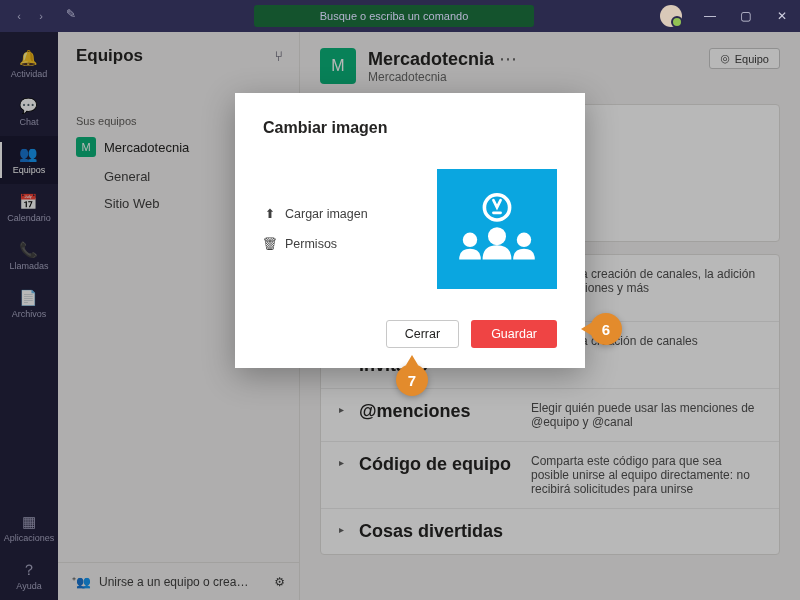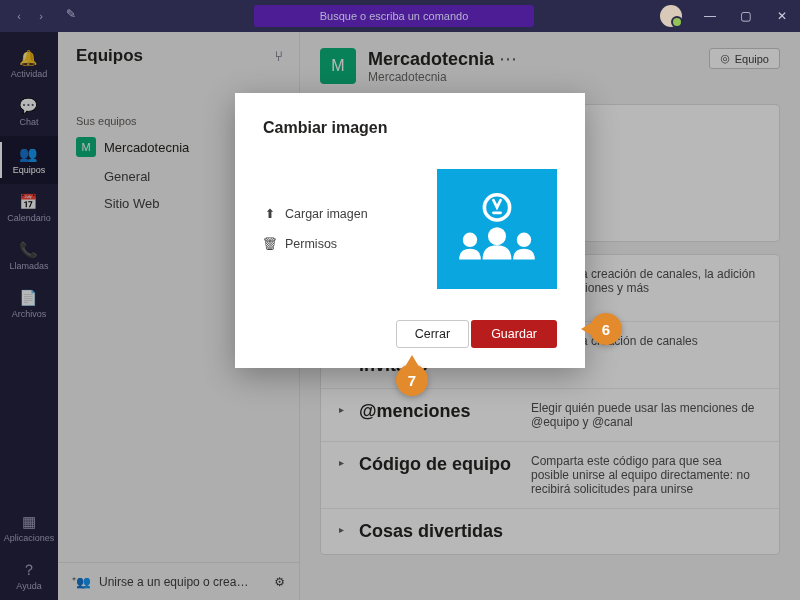"Busque o escriba un comando" .titlebar .search { background: #4c1d95 -> #14532d }
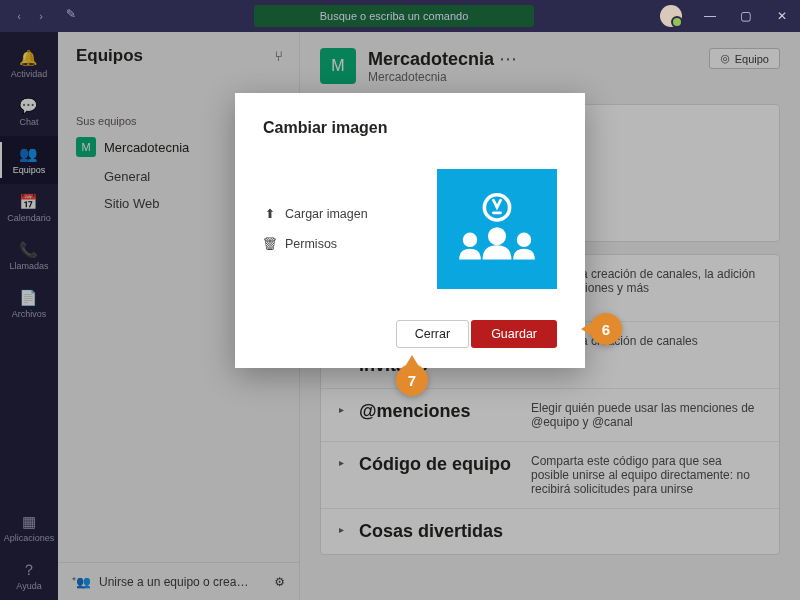"Cerrar" .modal .footer { gap: 2px -> 12px }
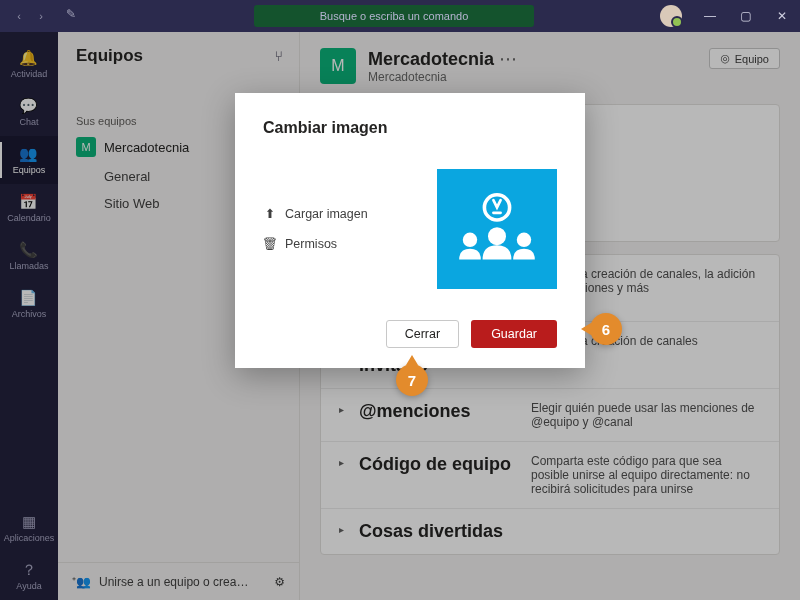"Guardar" .btn-pri { background: #b91c1c -> #ef4444 }
